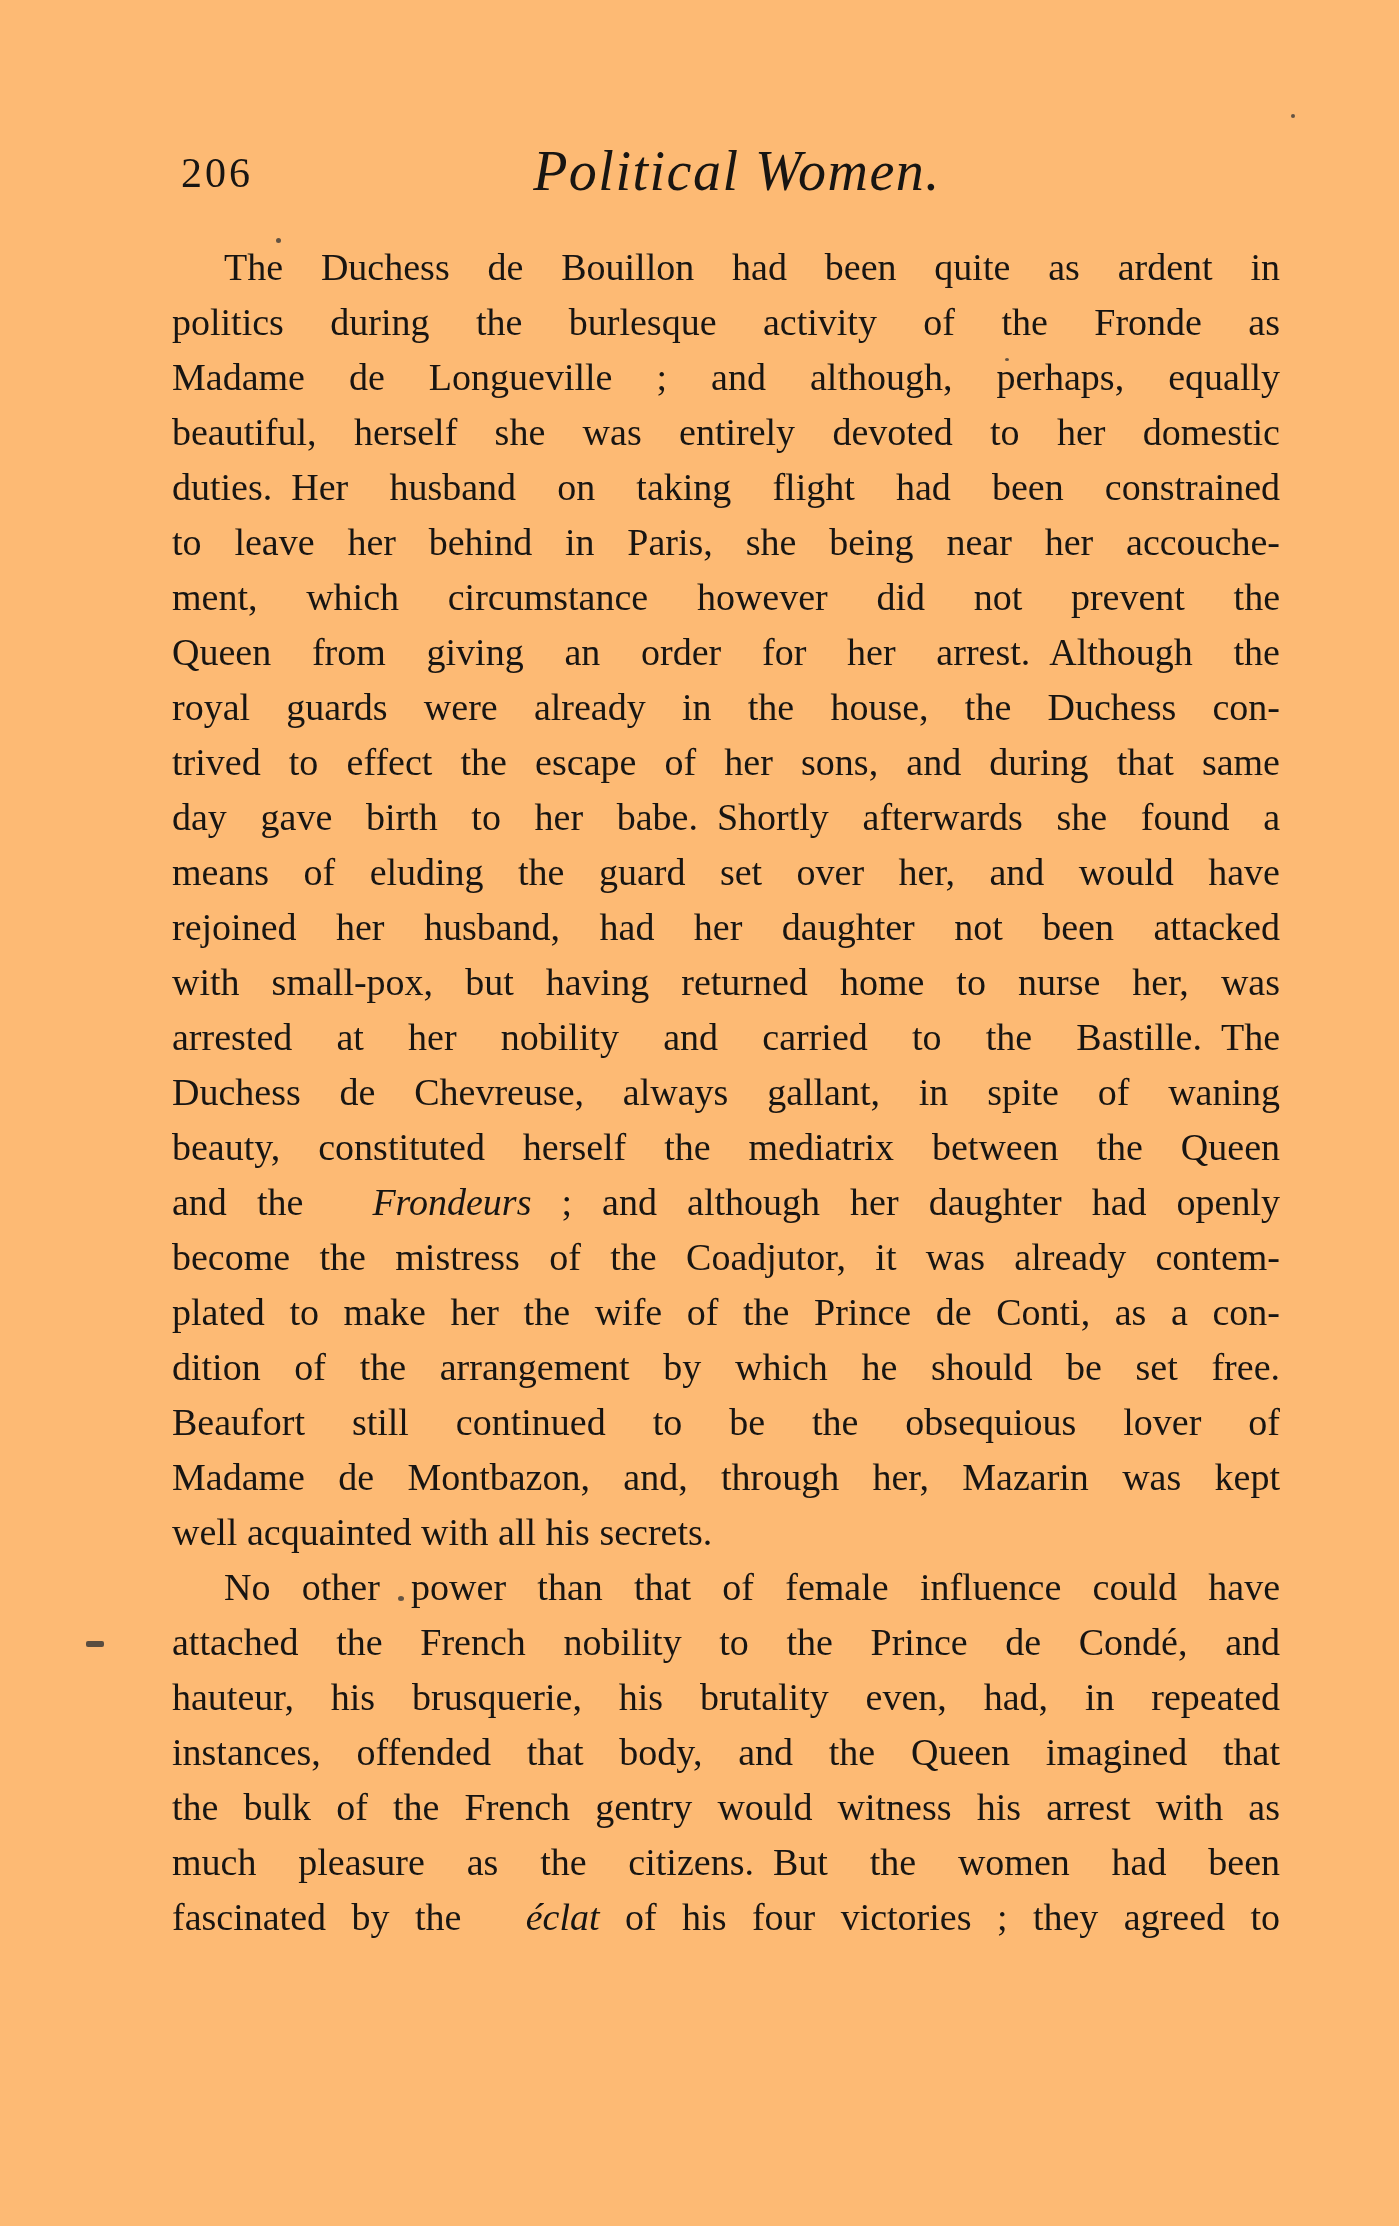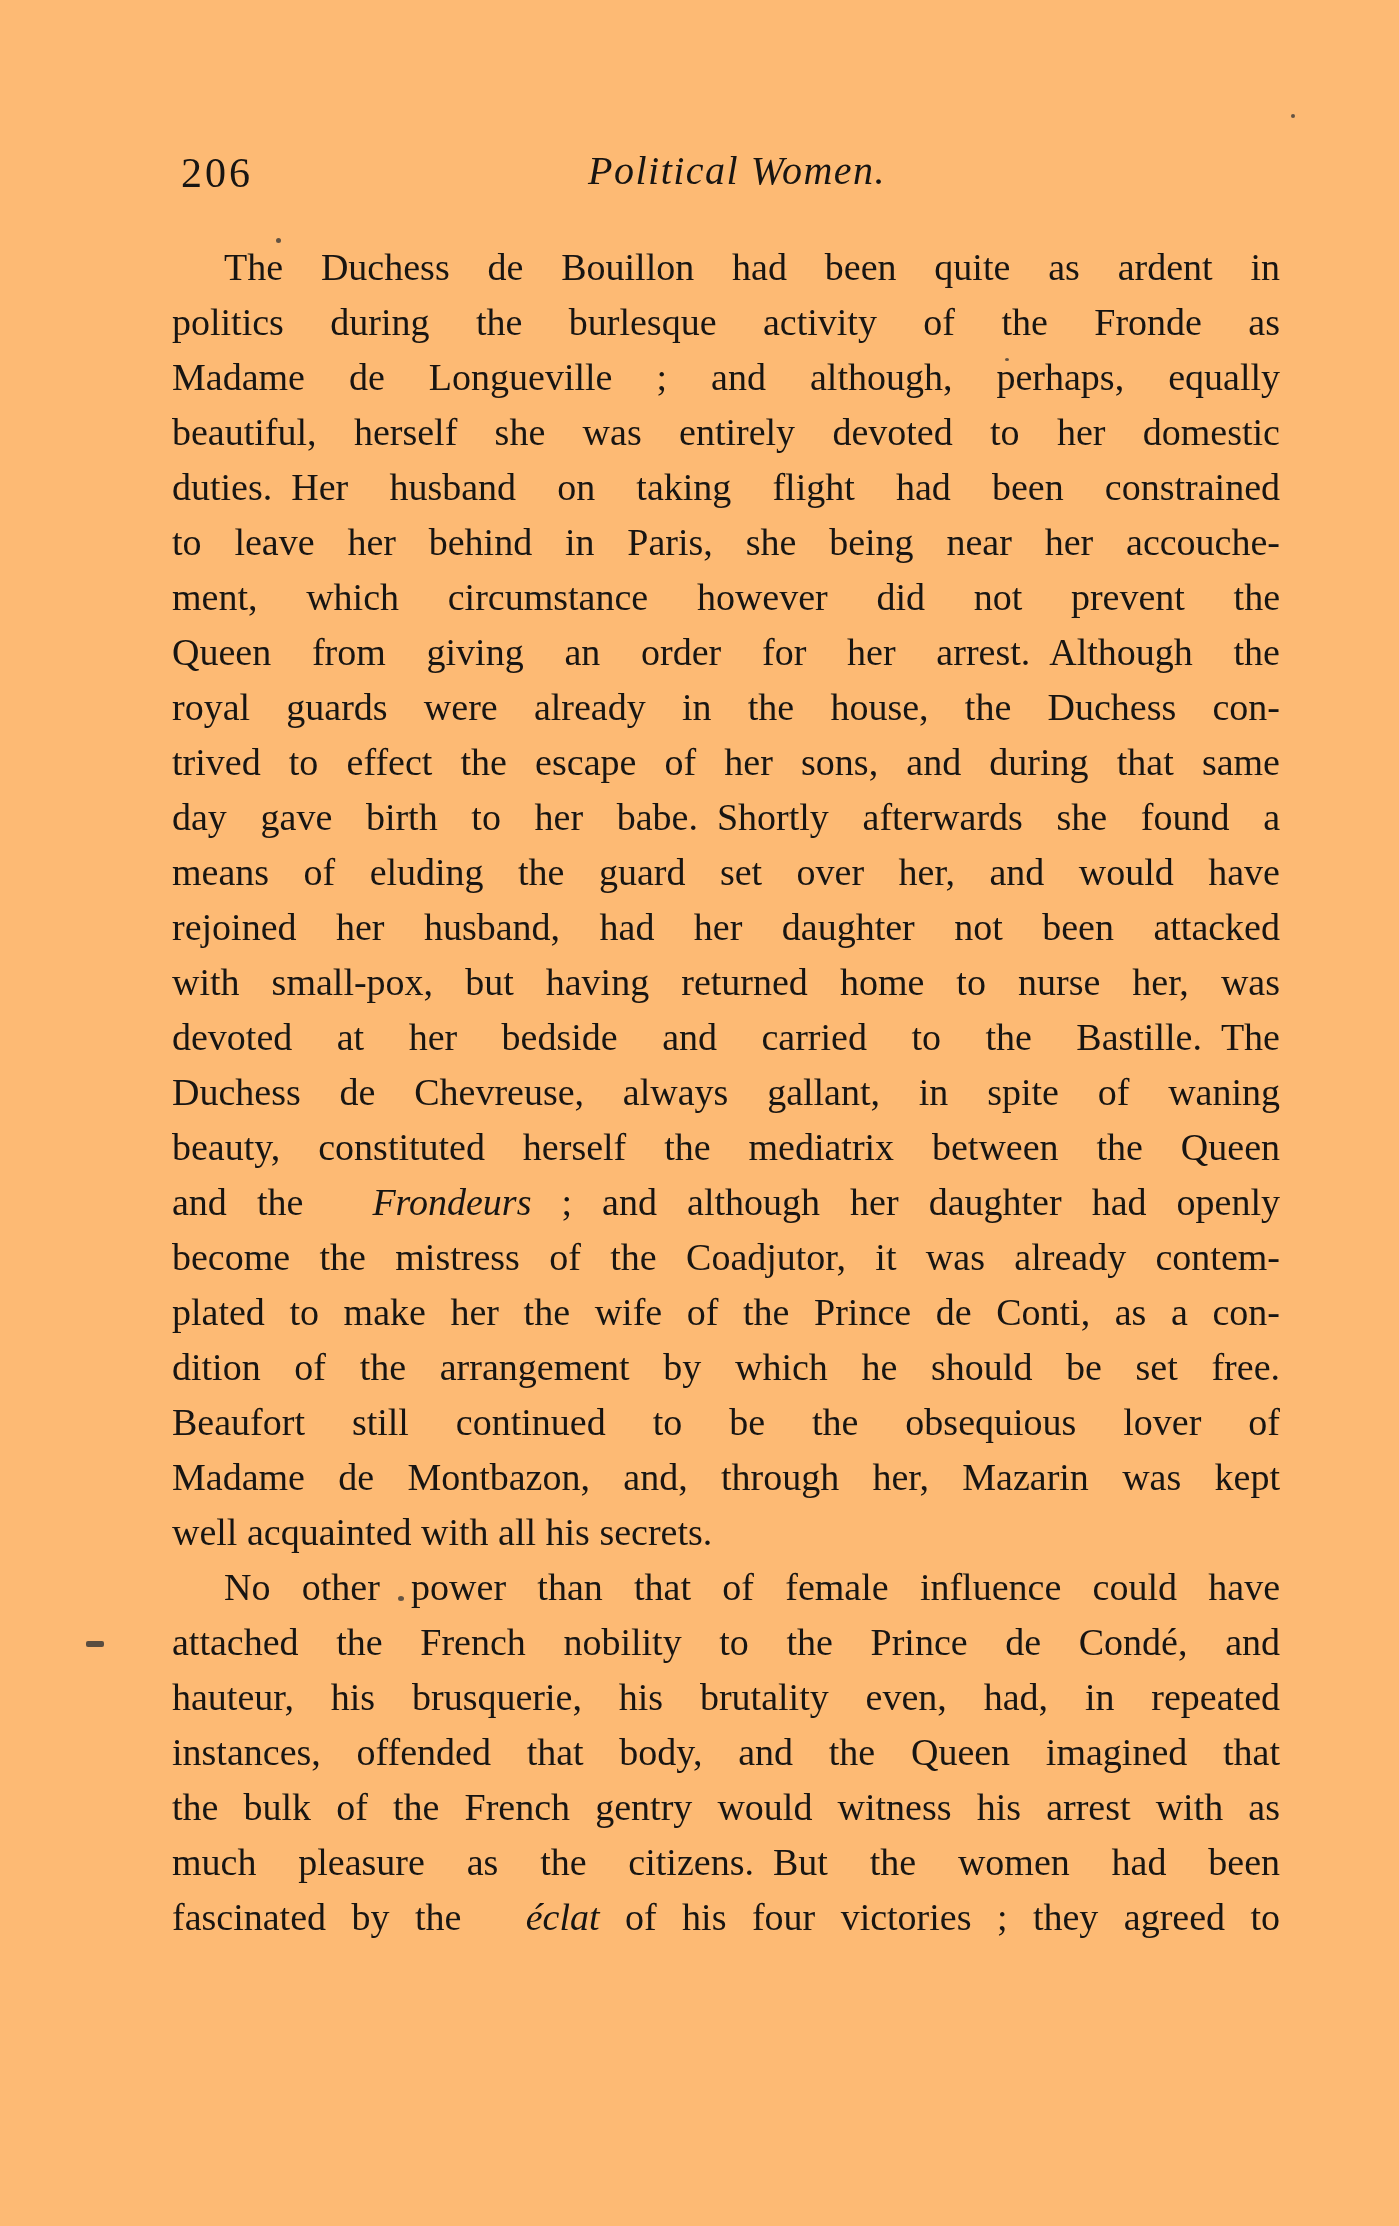"Political Women." .running-title { font-size: 40px -> 56px }
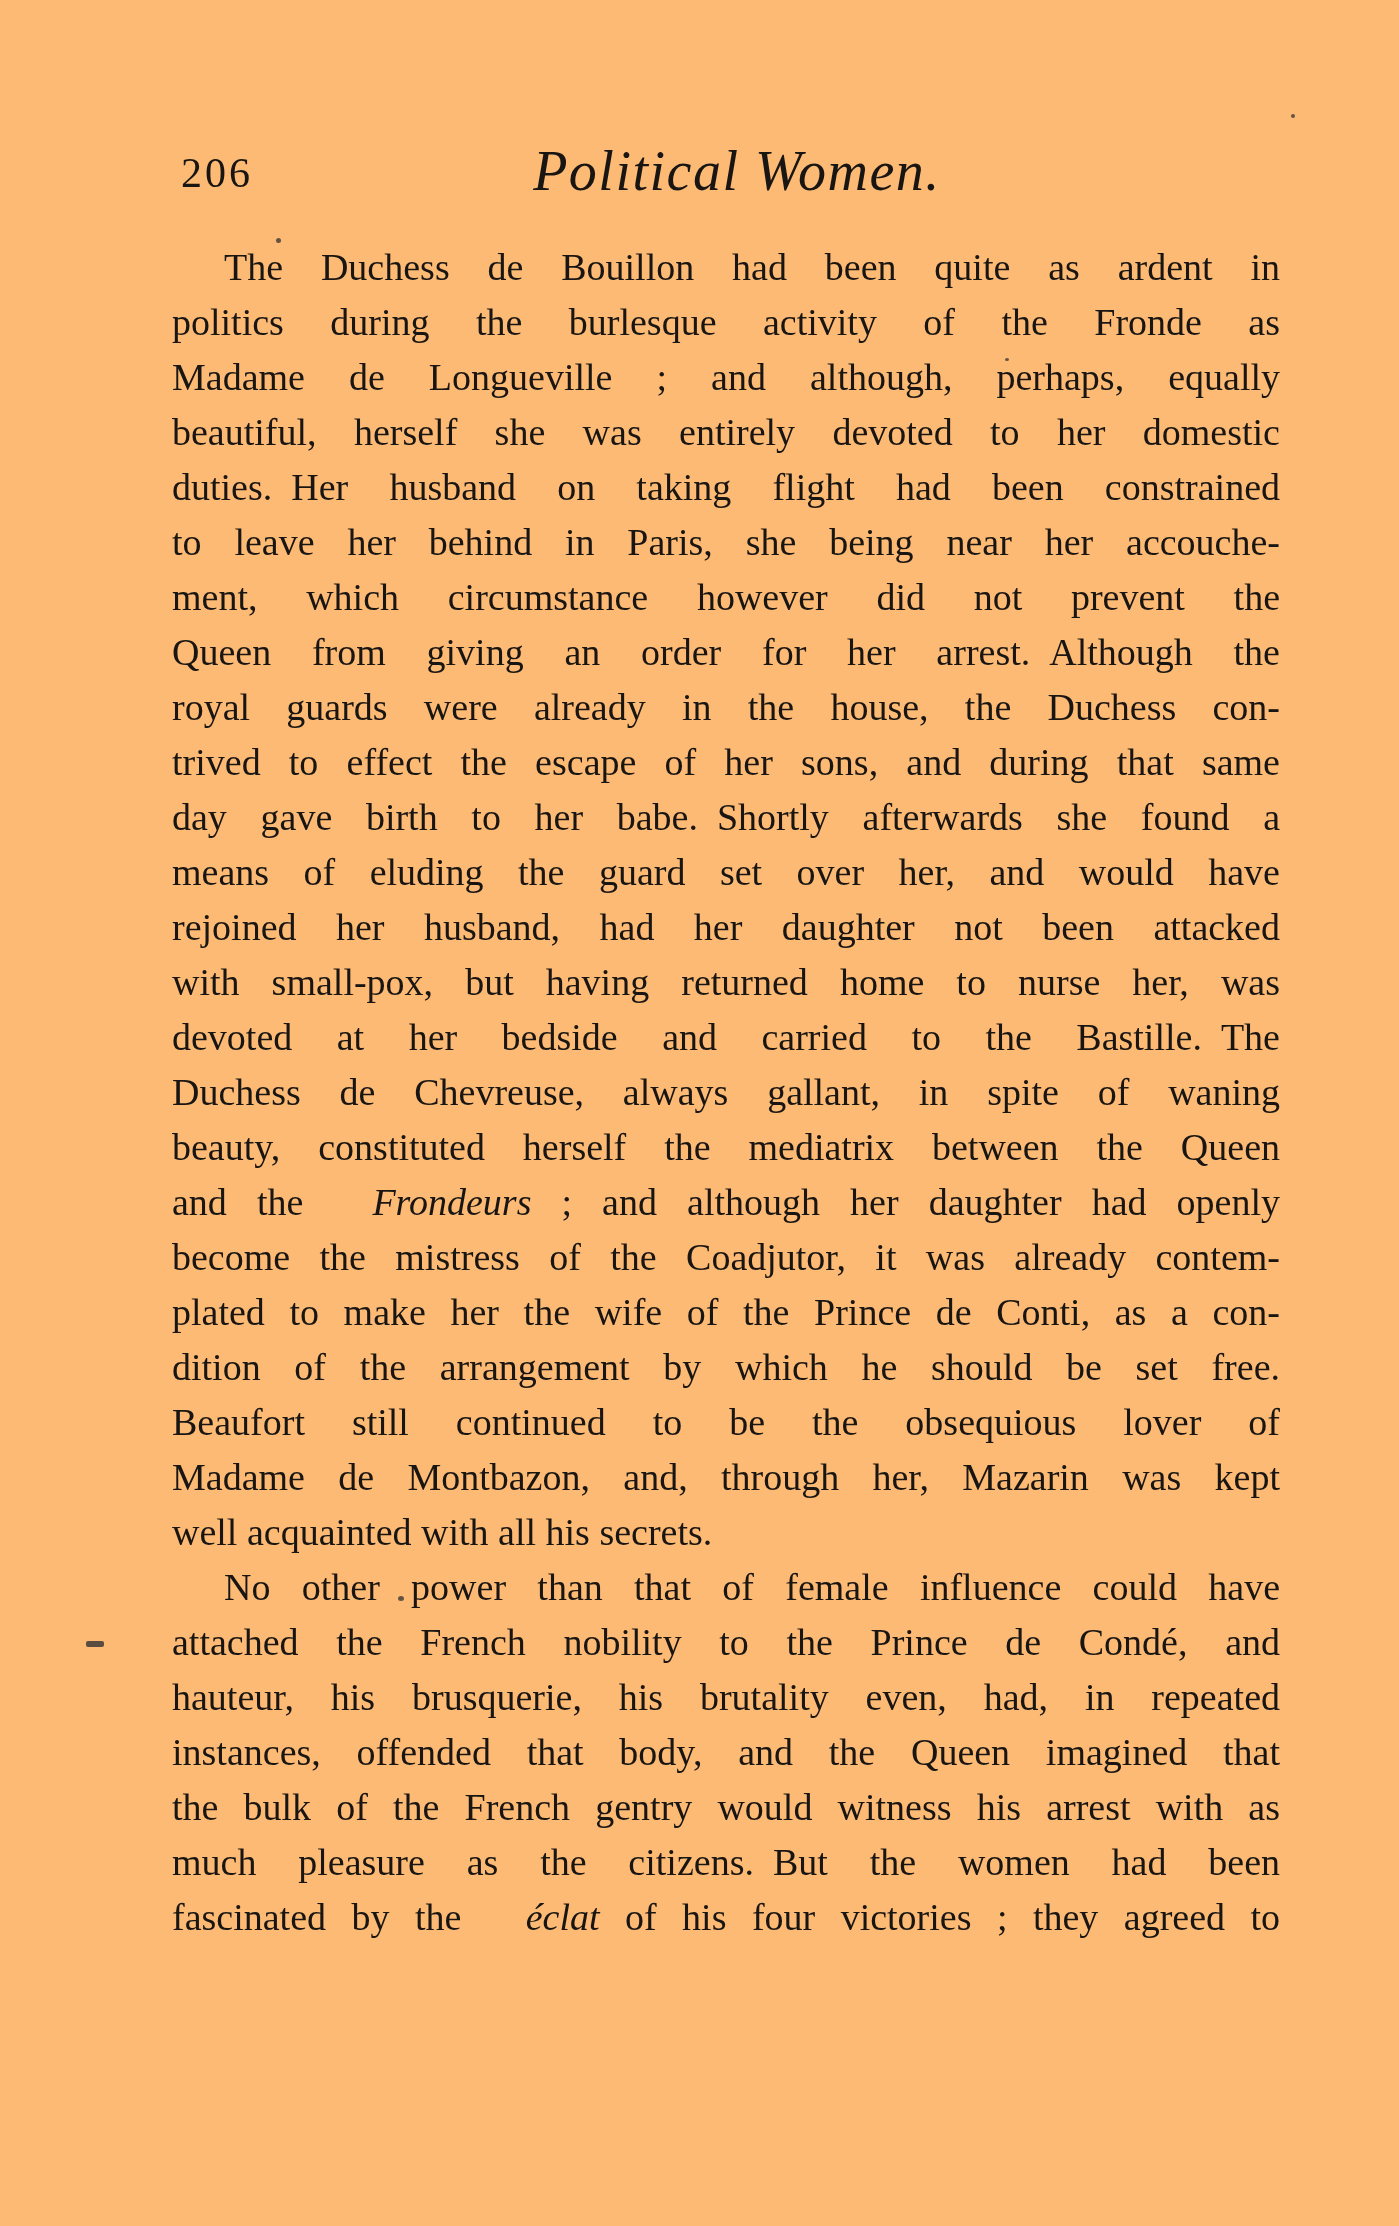"devoted at her bedside and" span { text: devoted at her bedside -> arrested at her nobility }
